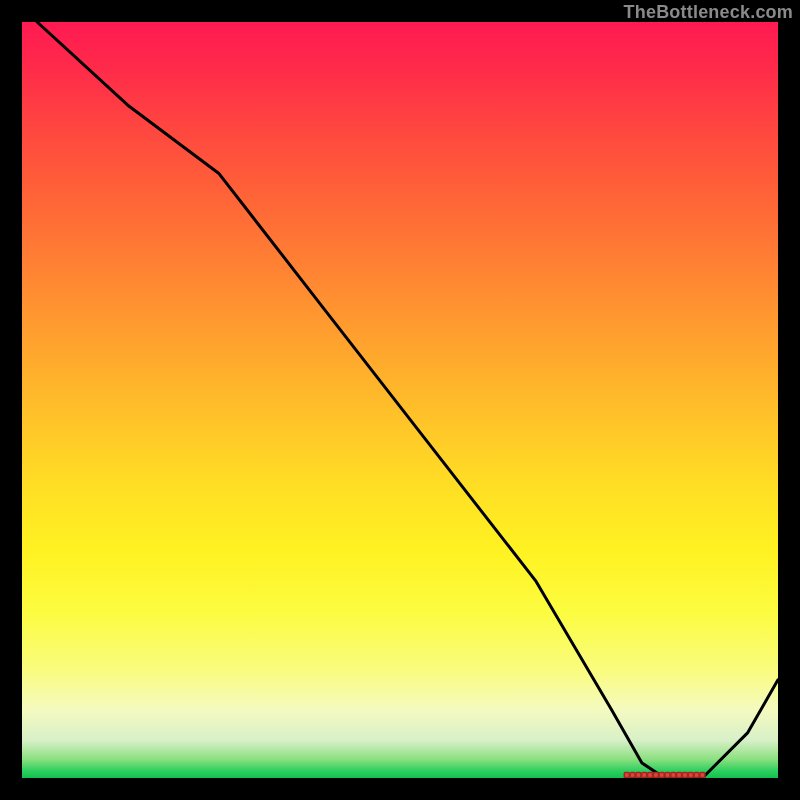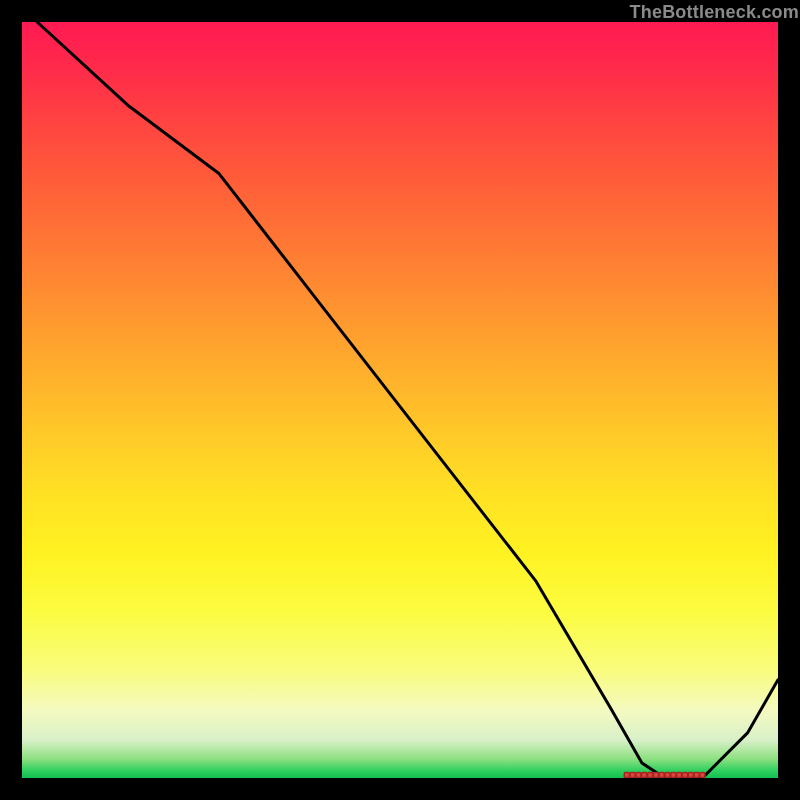"TheBottleneck.com" .watermark { right: 1px -> 7px }
